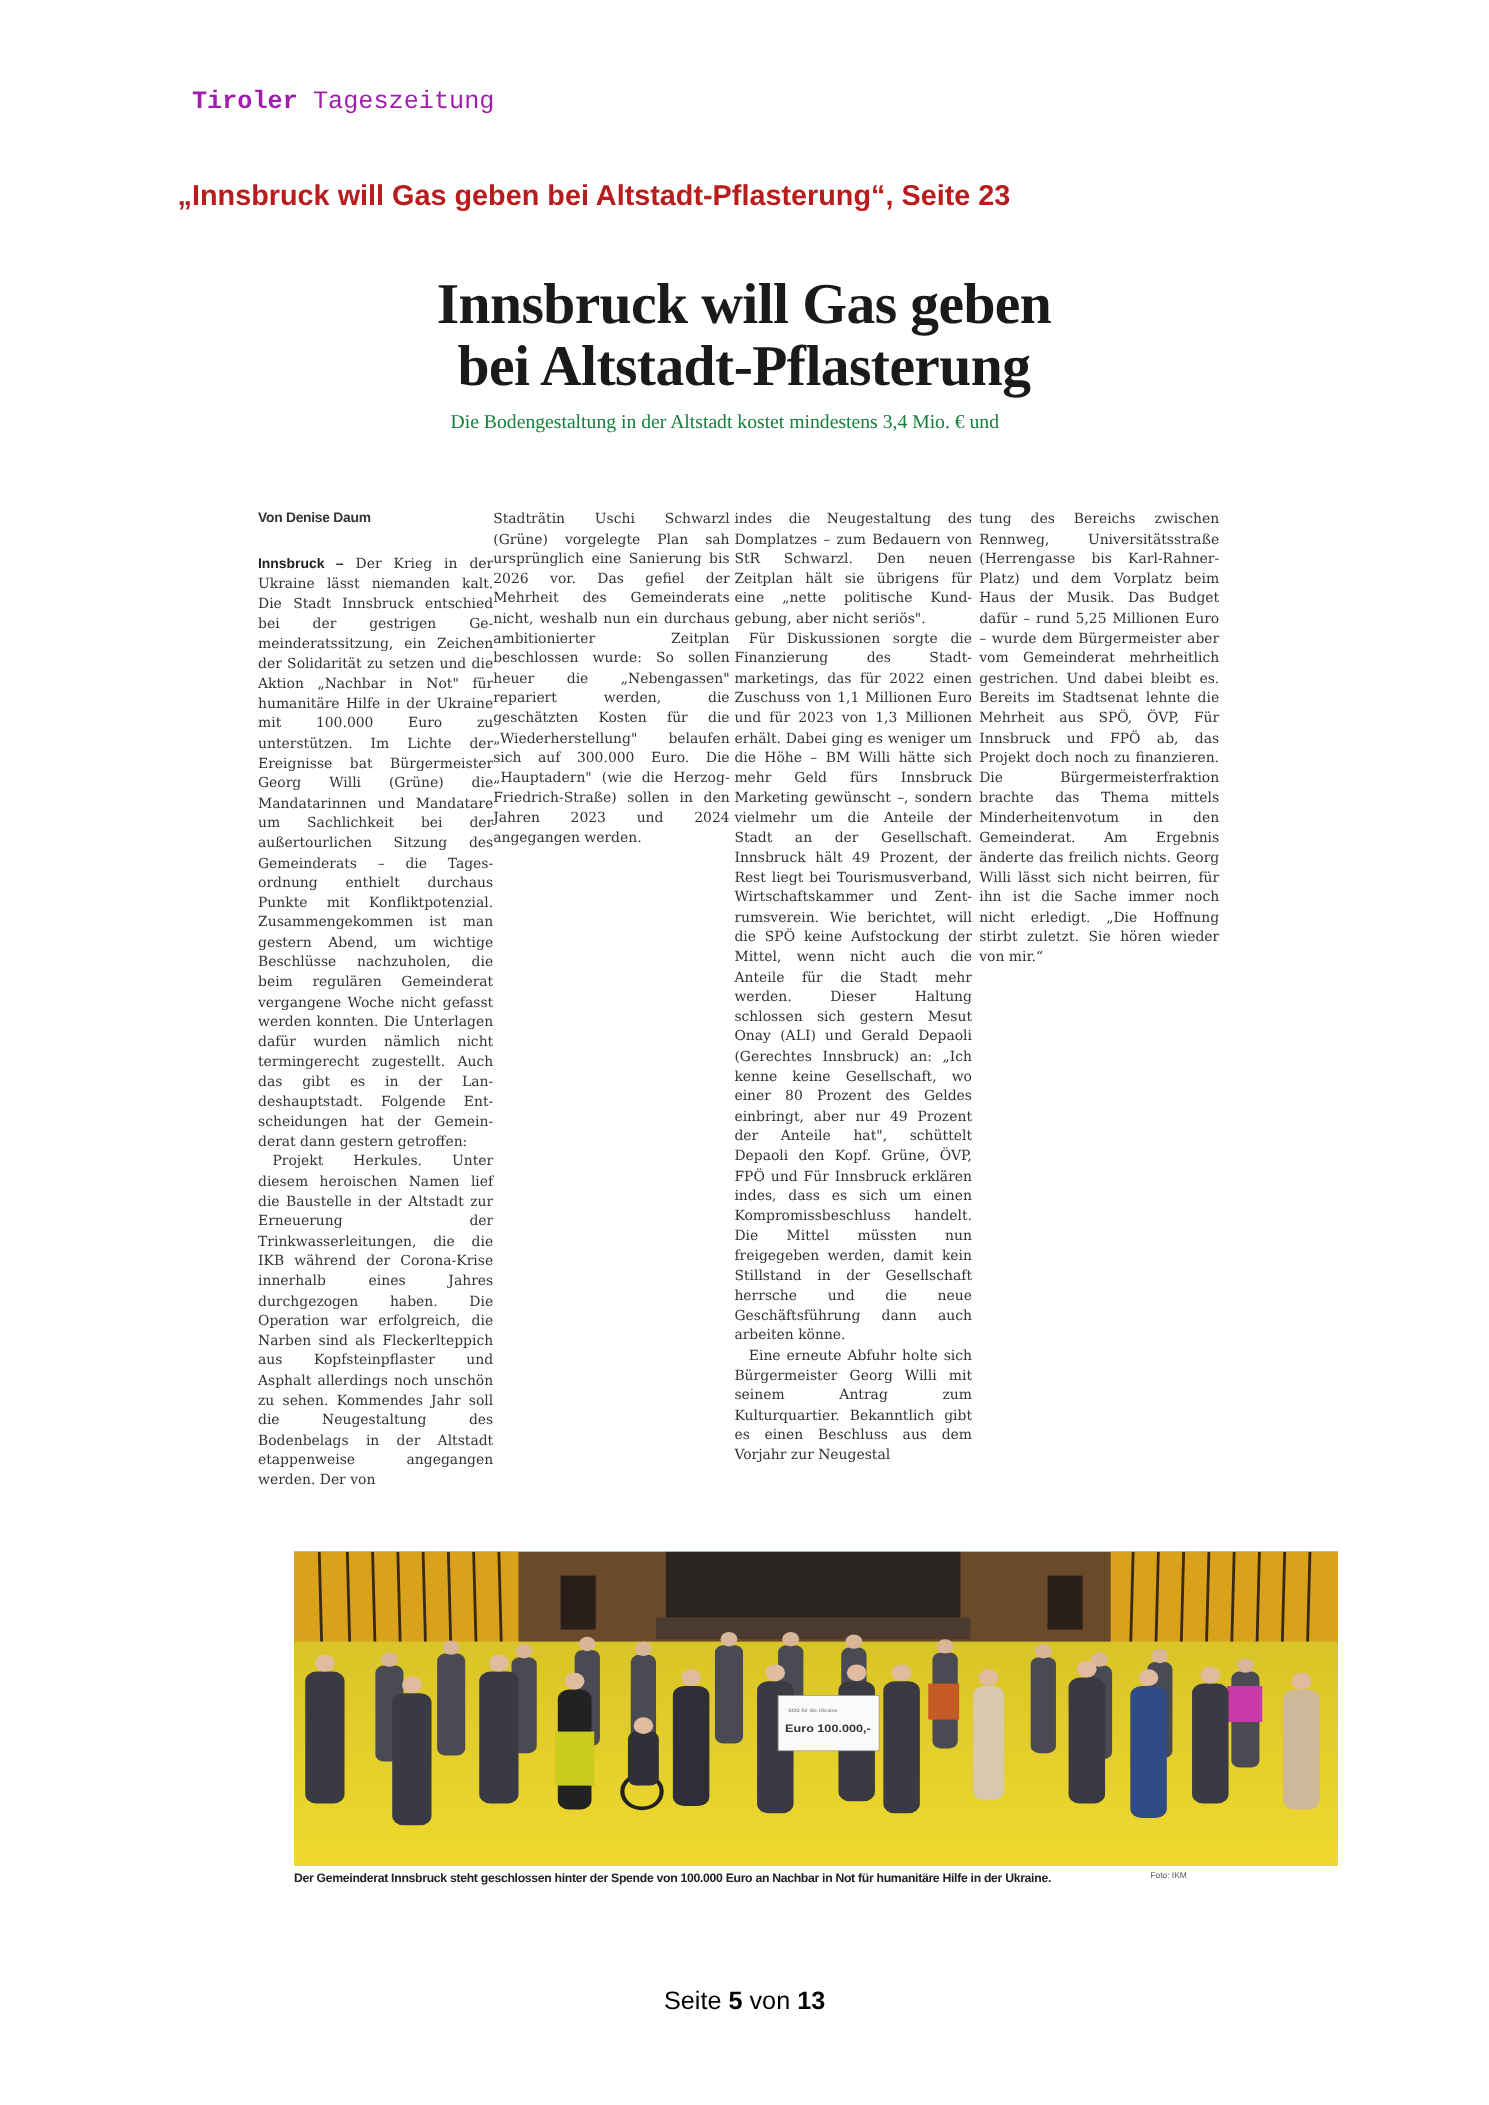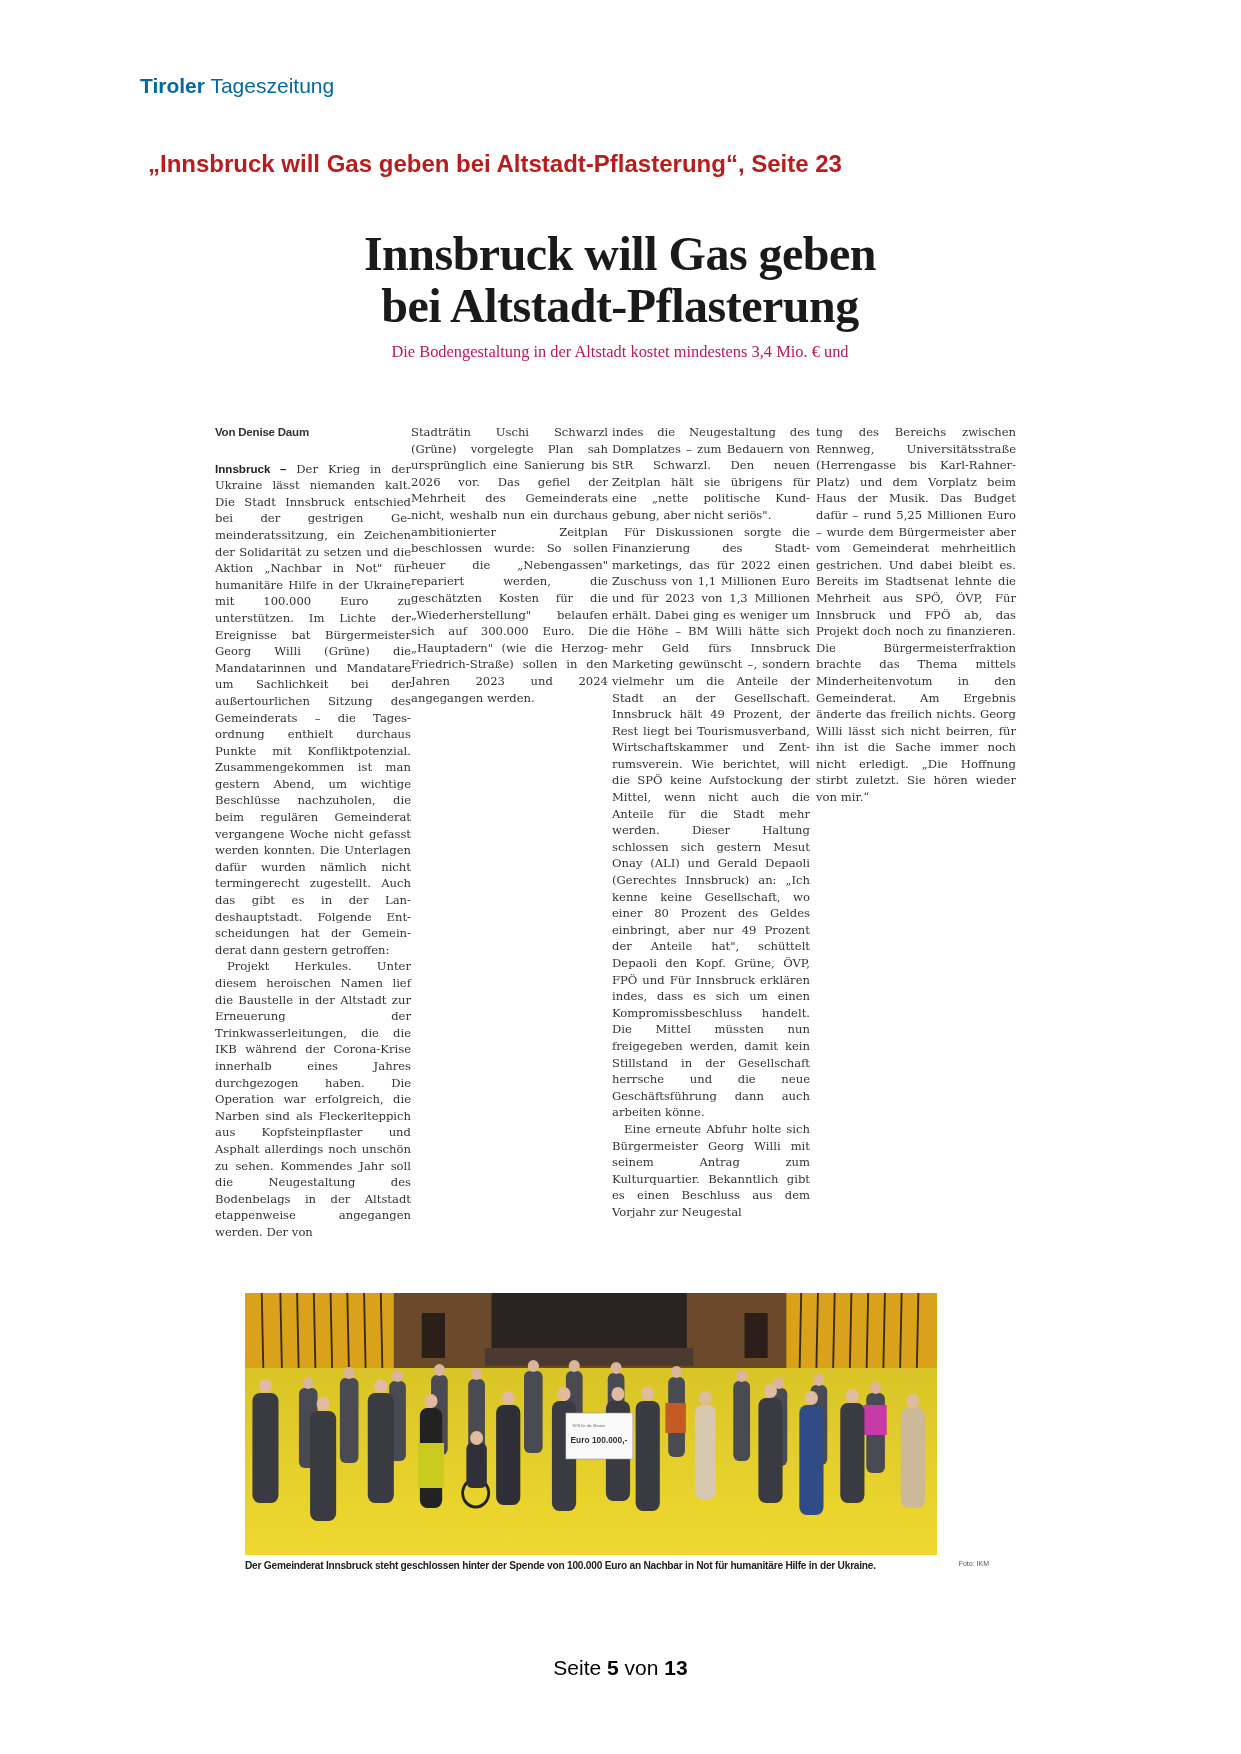"Tiroler Tageszeitung" .pub-header { color: #0369a1 -> #a21caf; font-family: Liberation Sans, sans-serif -> Liberation Mono, monospace; left: 140px -> 160px }
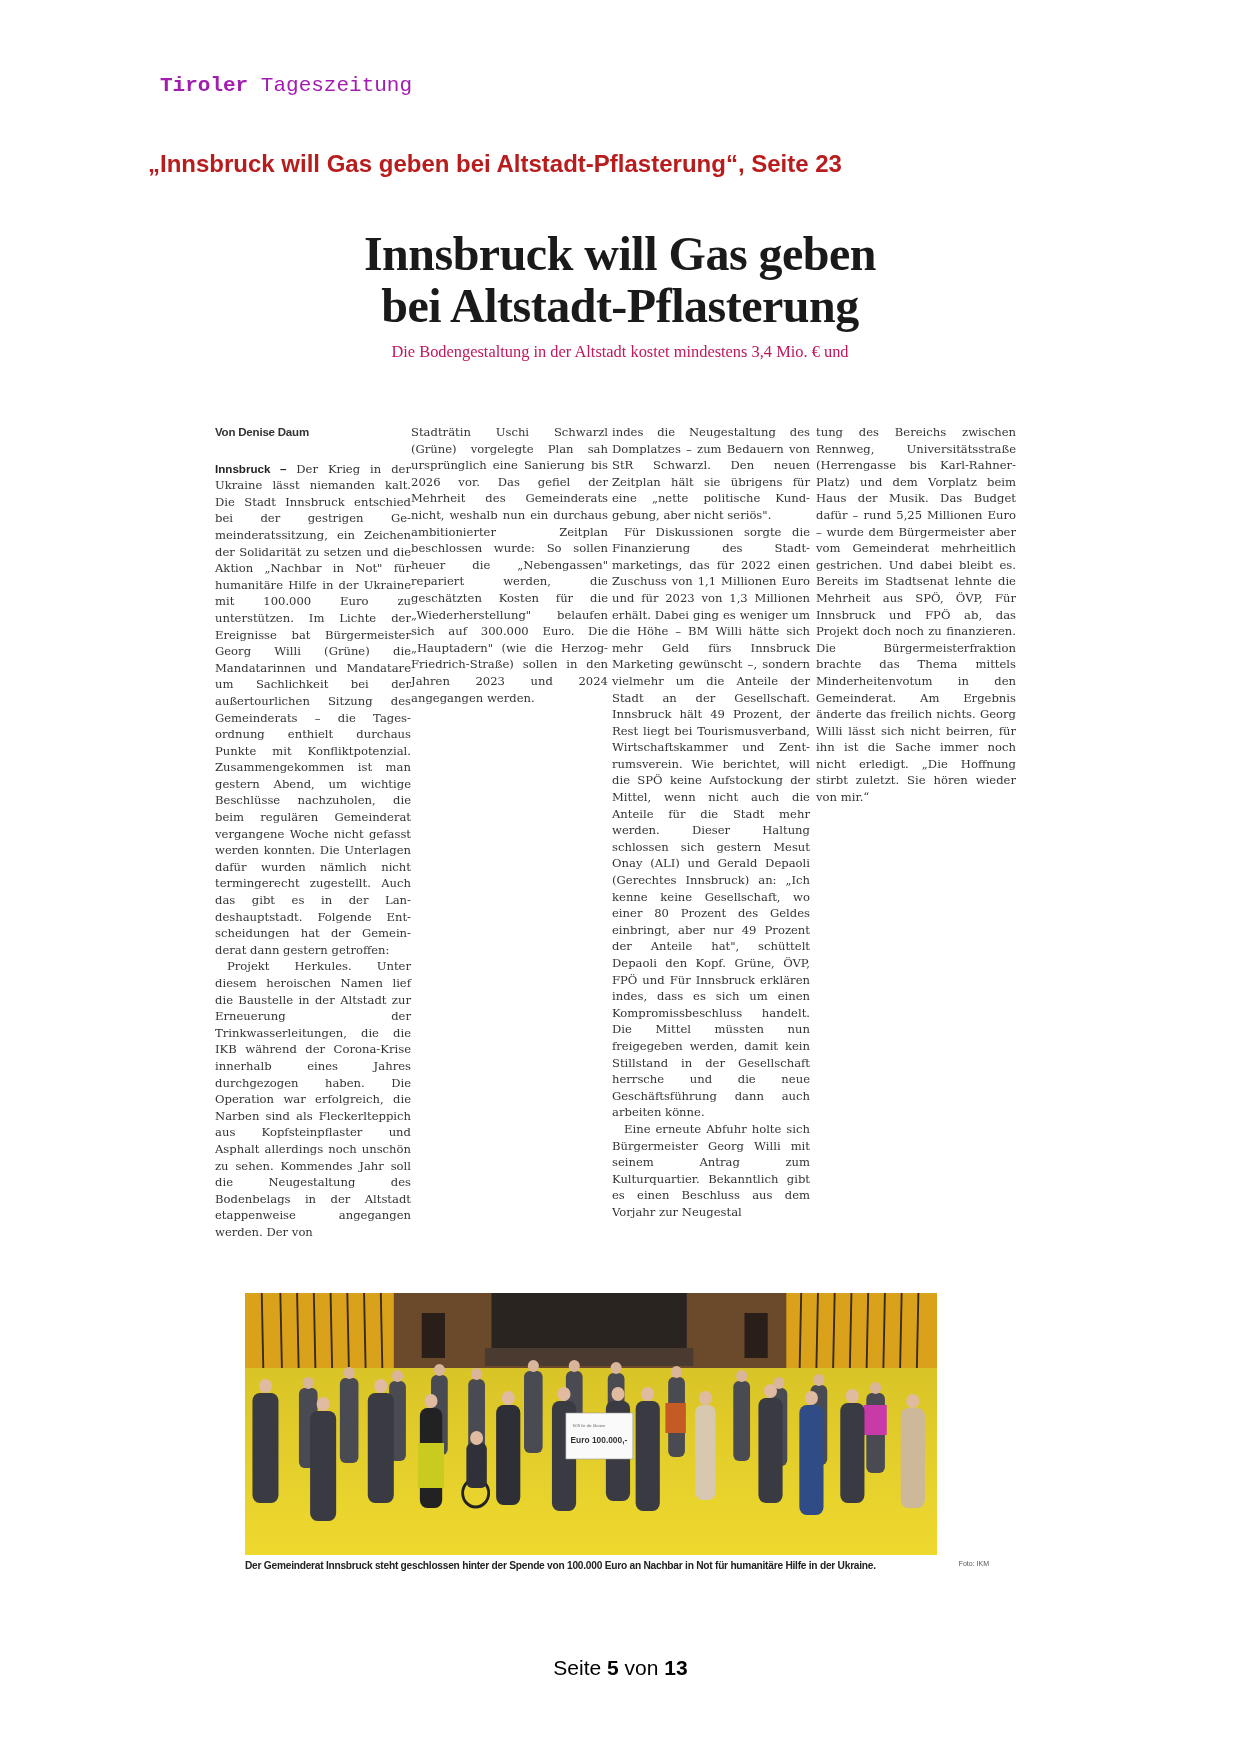"Die Bodengestaltung in der Altstadt" .subhead { color: #be185d -> #15803d; left: 320px -> 304px }
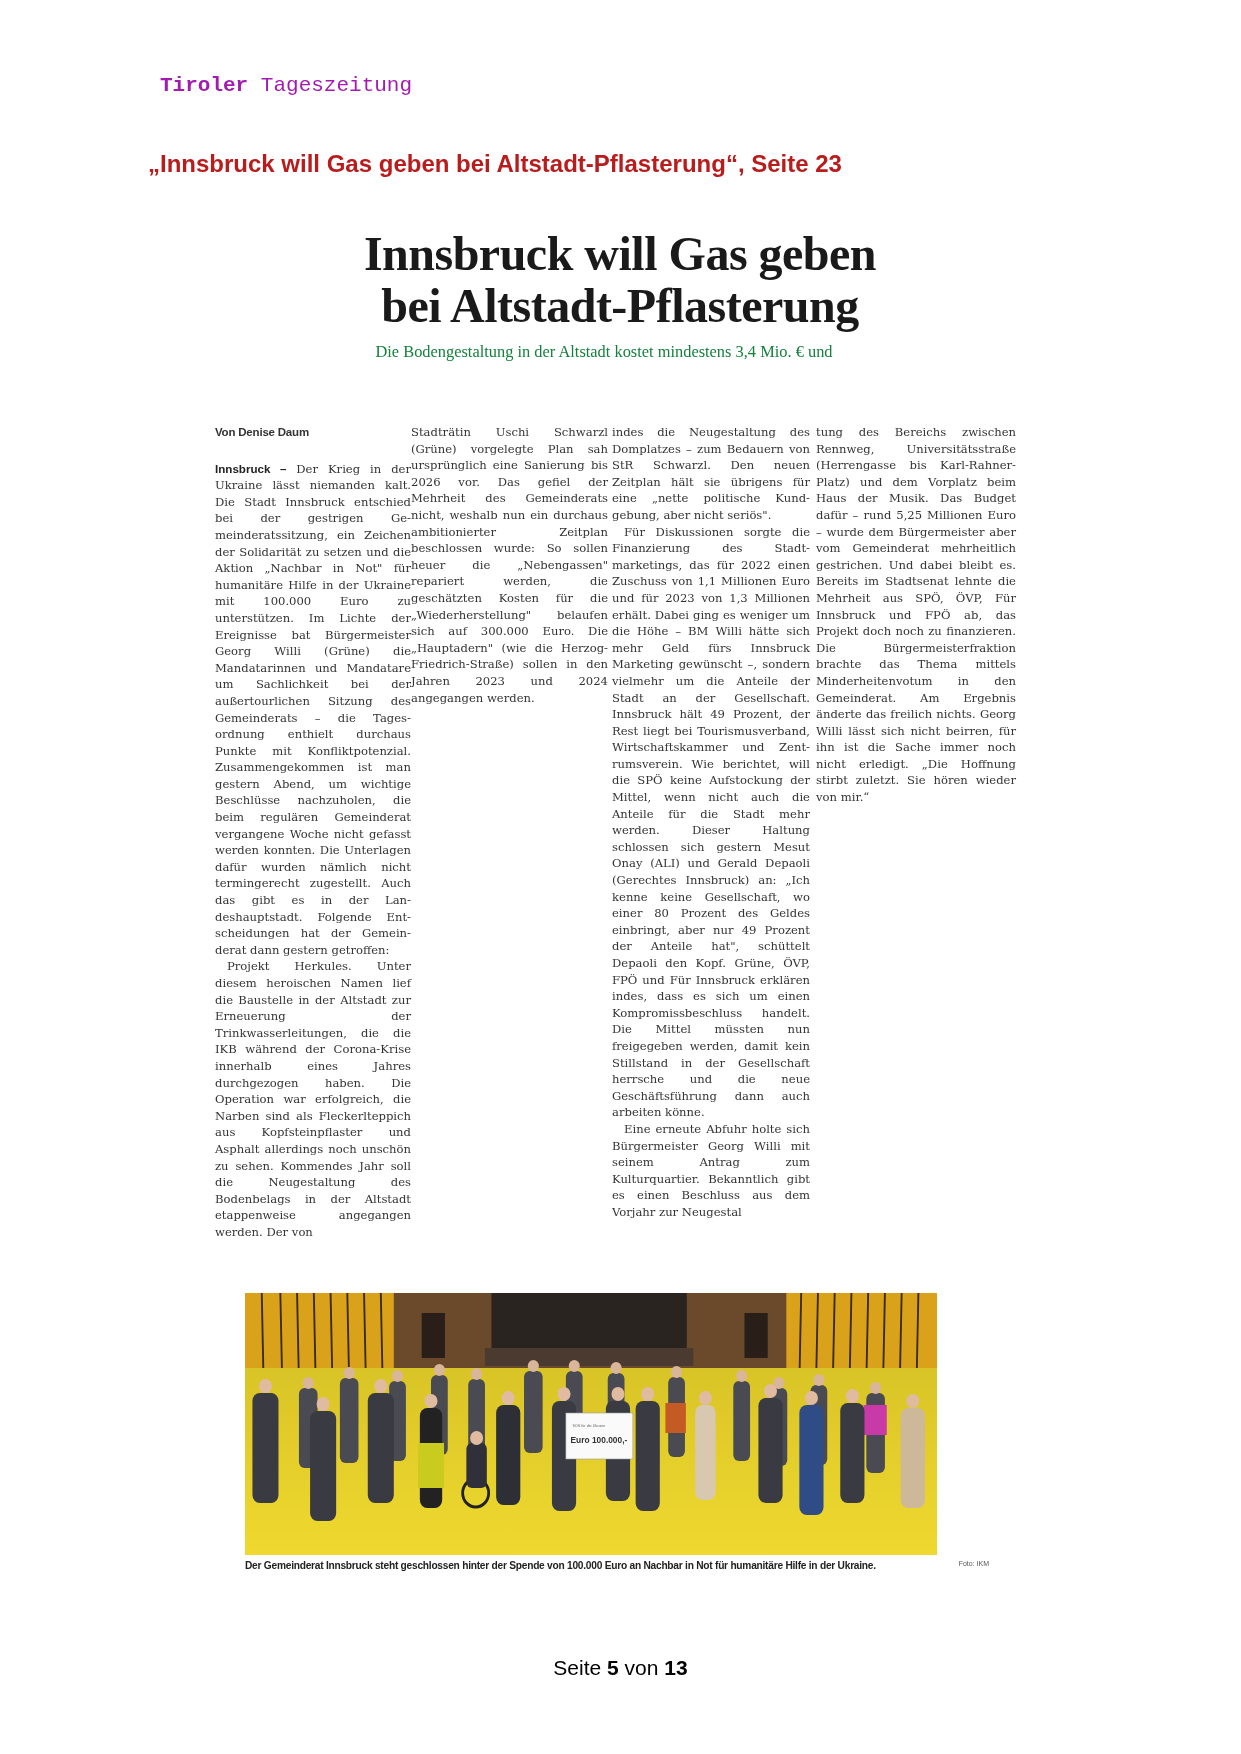"Euro 100.000,-" .photo { width: 692px -> 870px }
